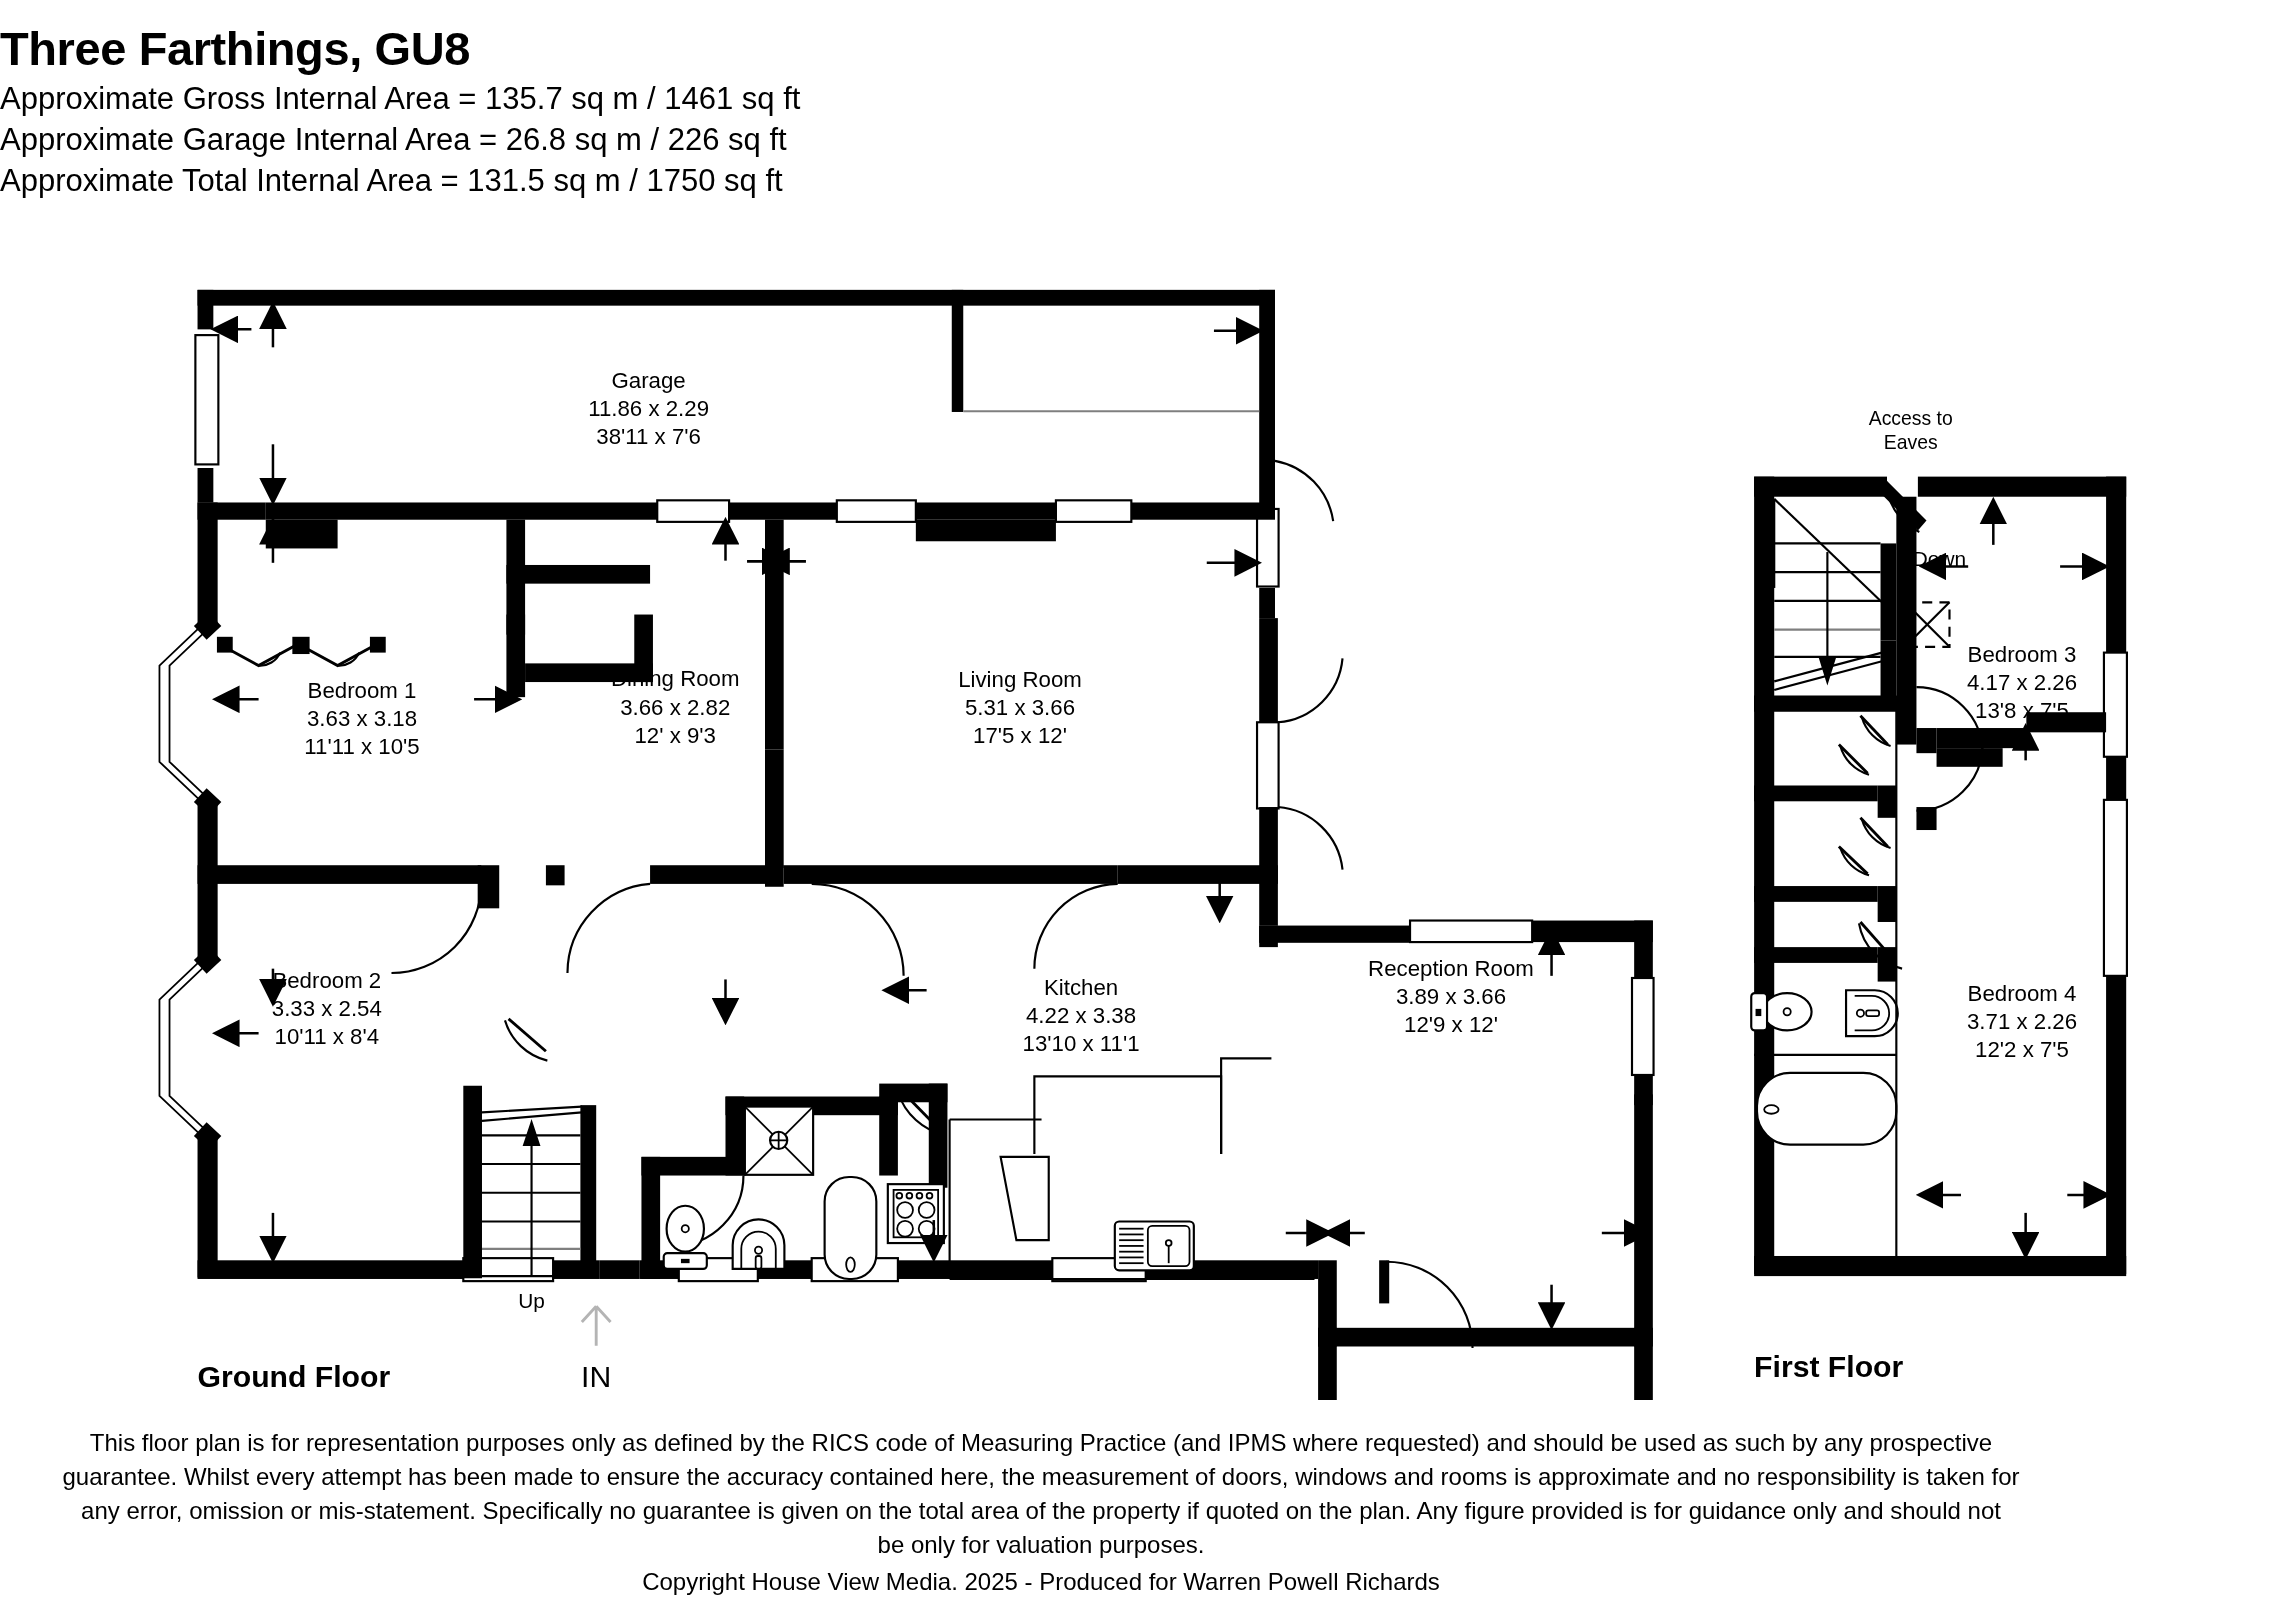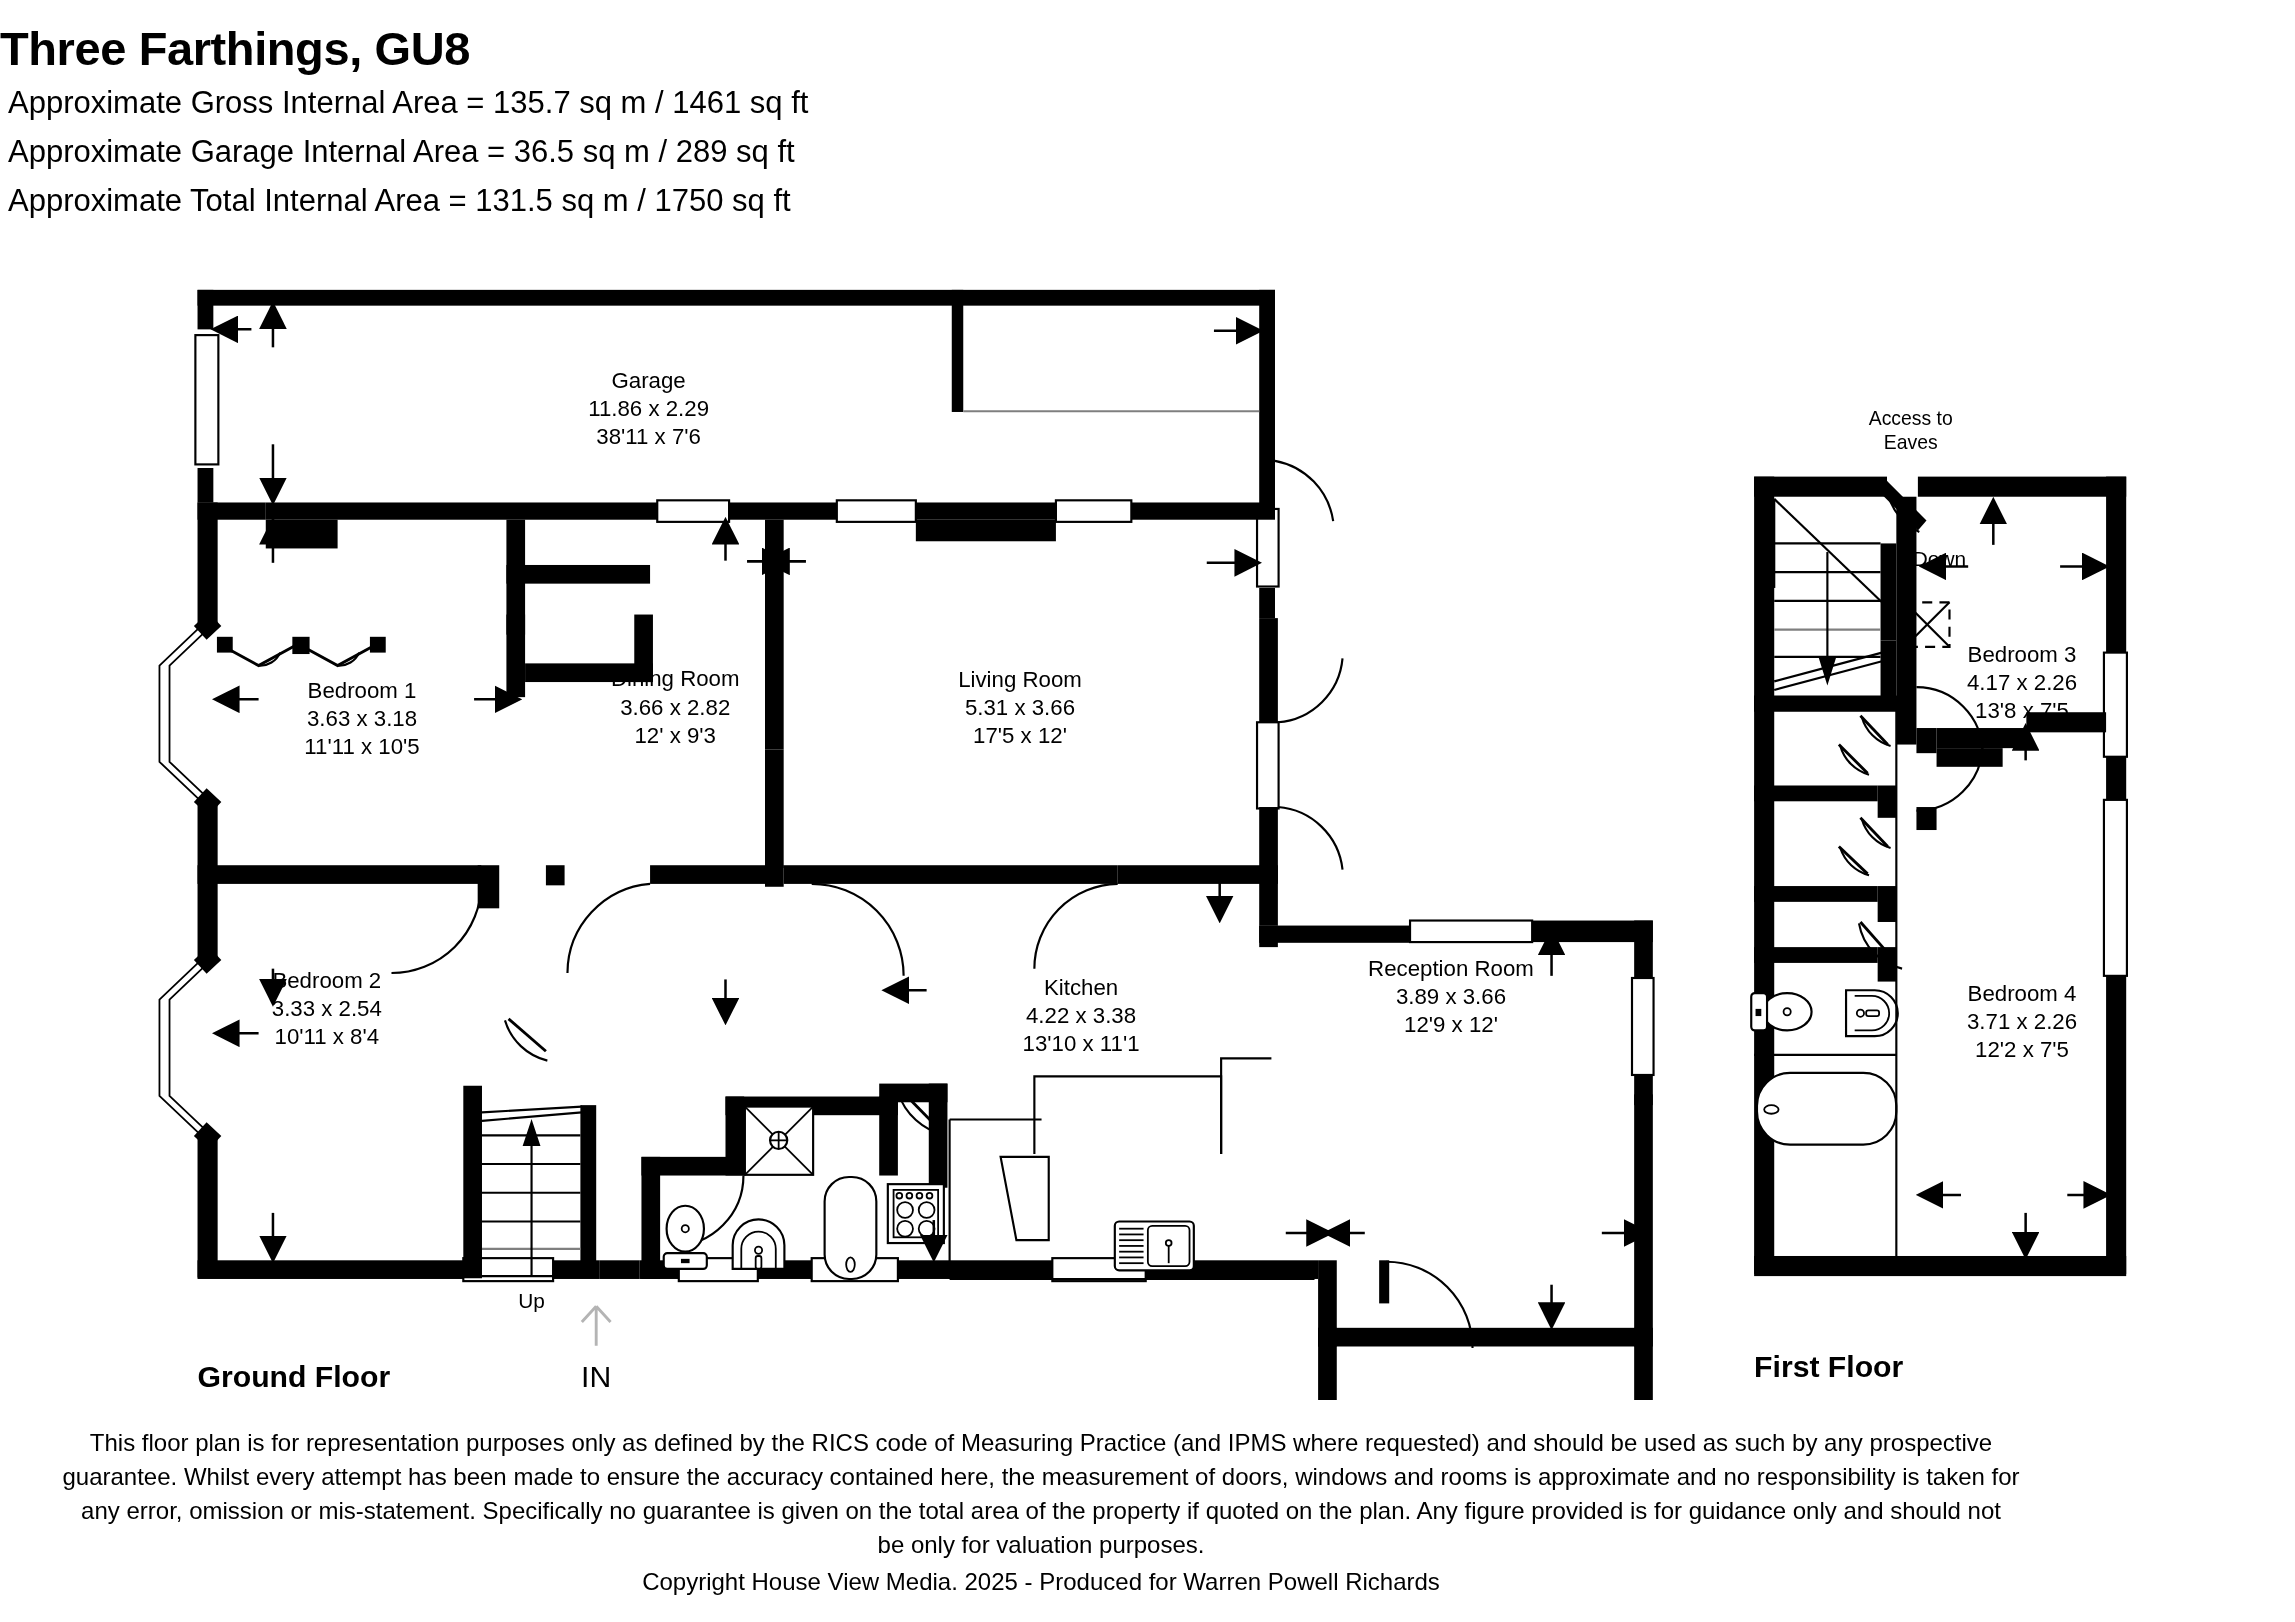"Approximate Gross Internal Area =" .area-line { margin: 8px -> 0 }
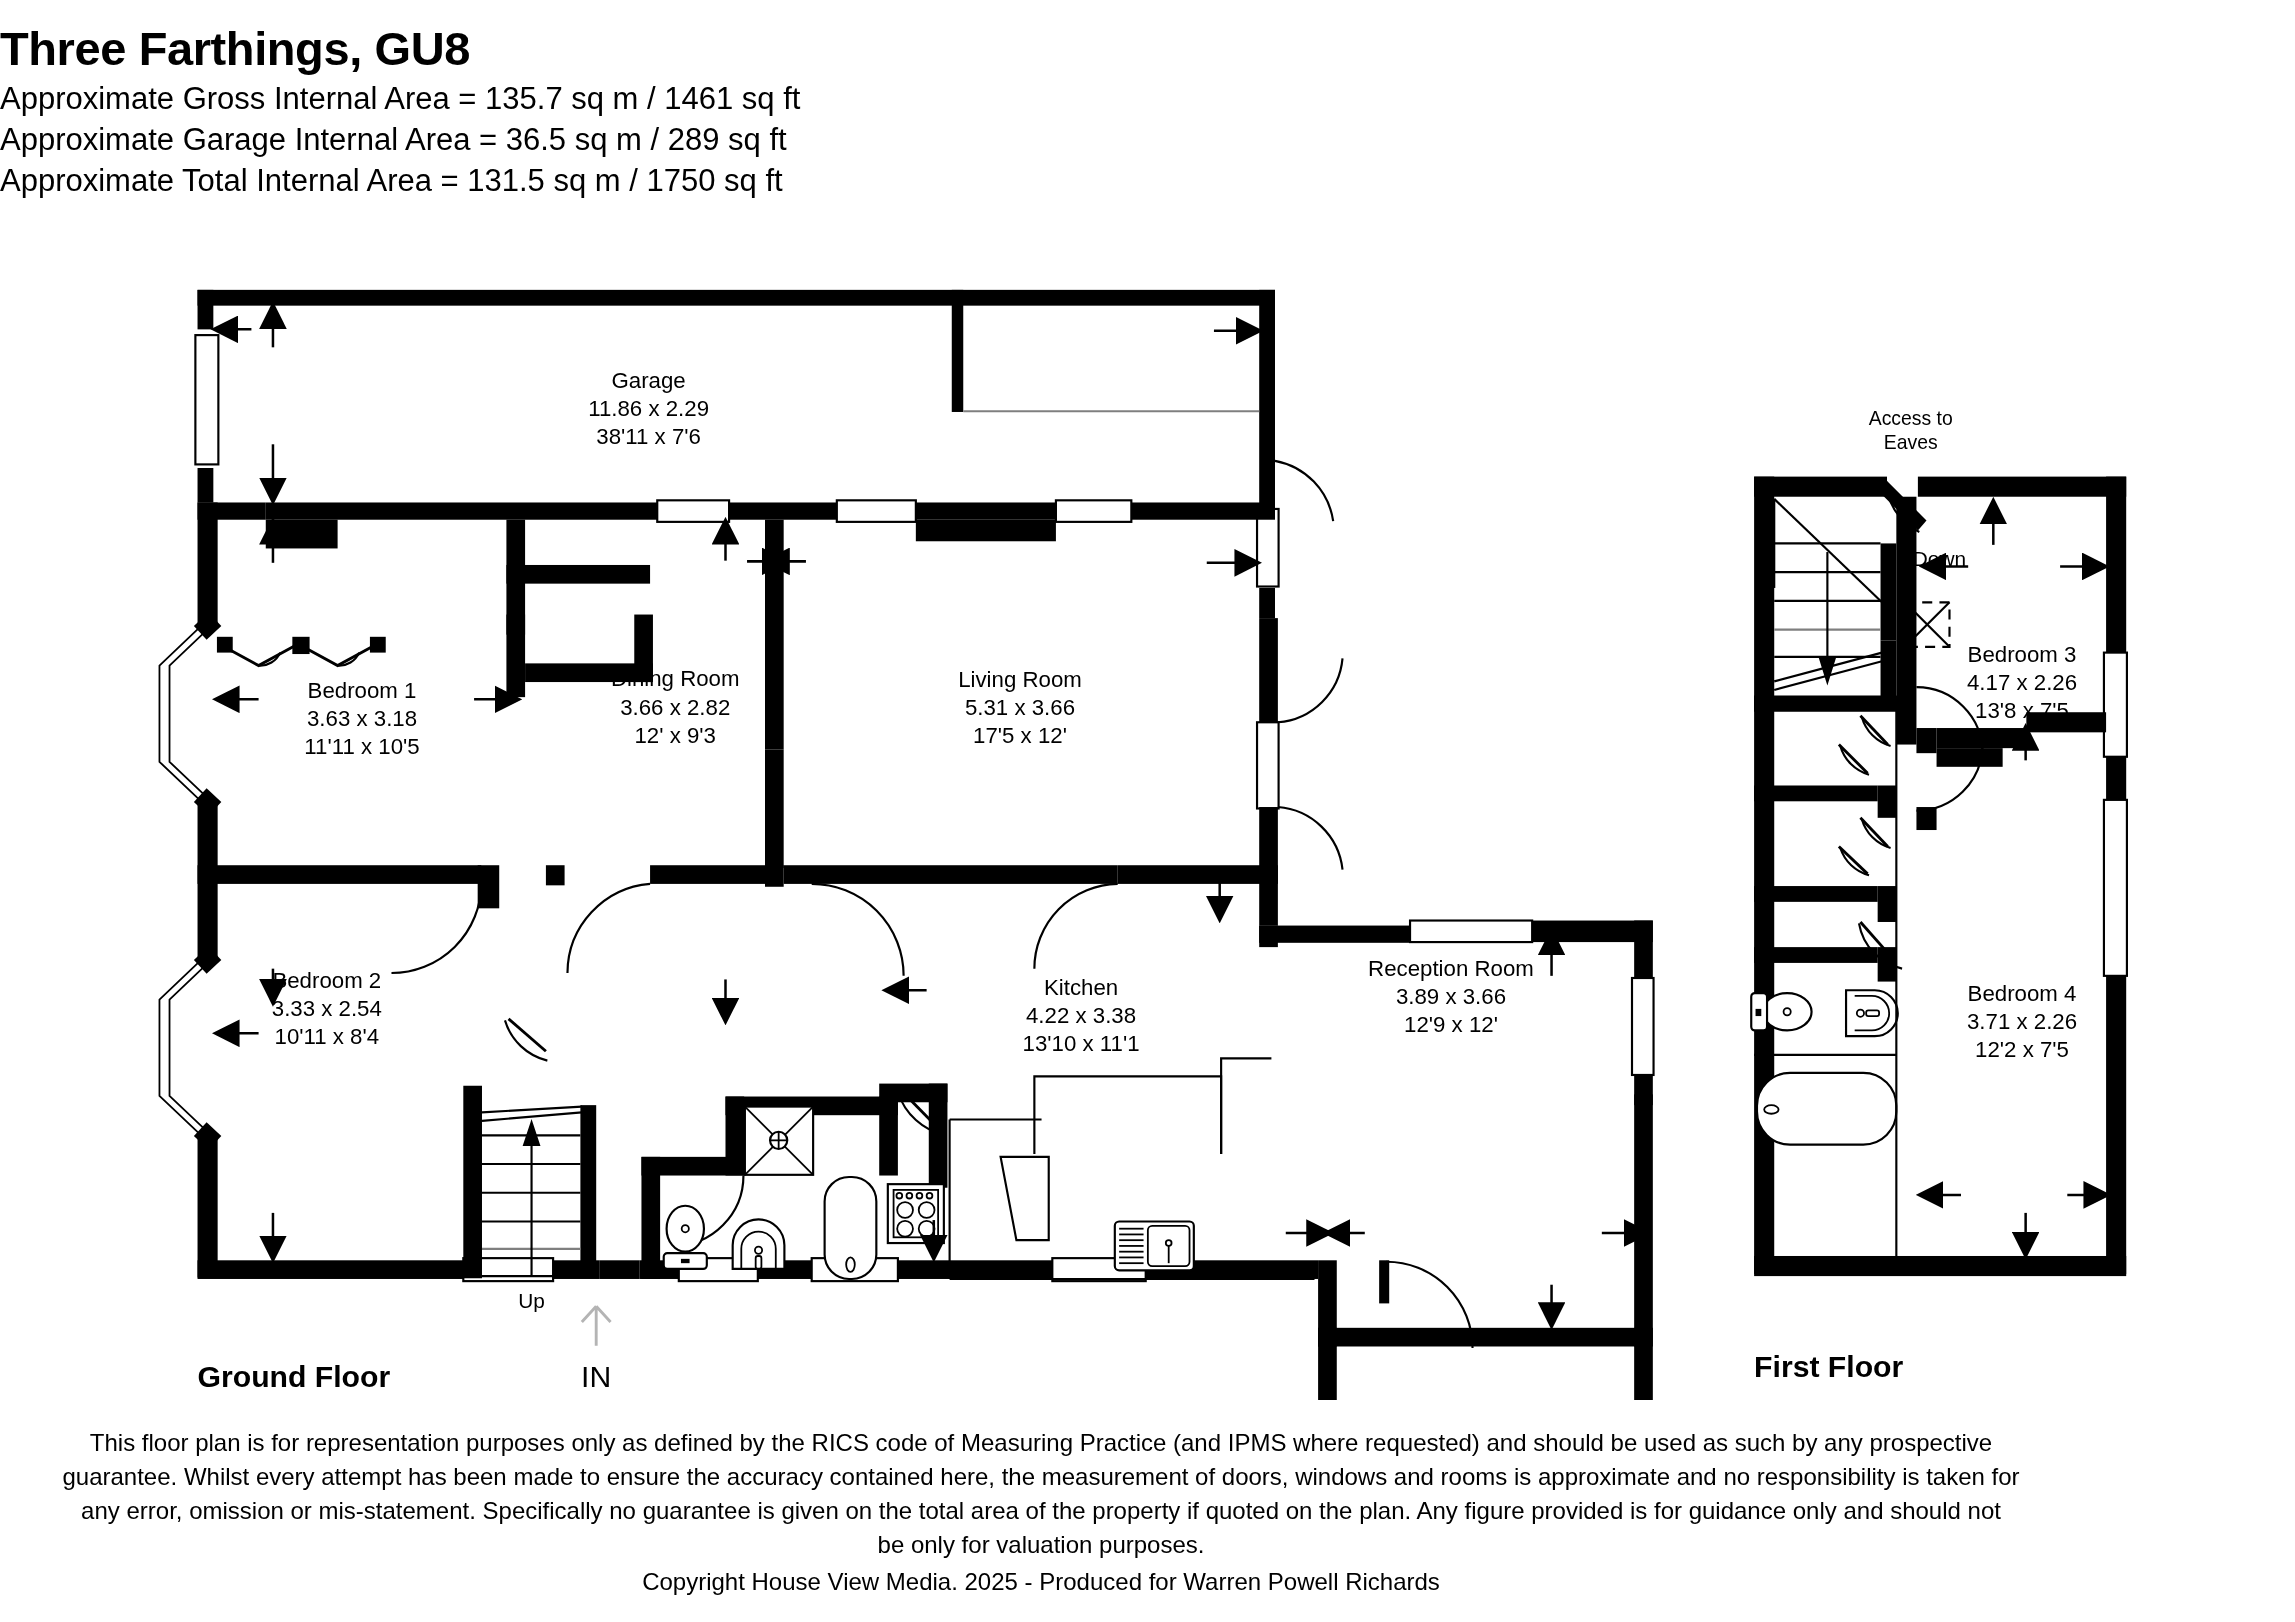"Approximate Garage Internal Area =" div.area-line { text: 36.5 sq m / 289 -> 26.8 sq m / 226 }
